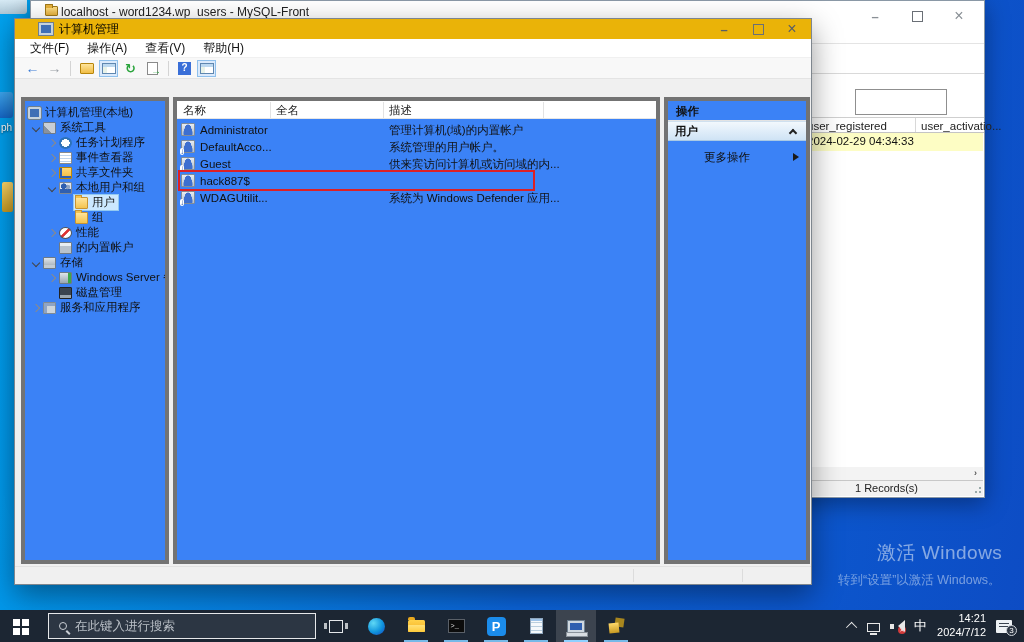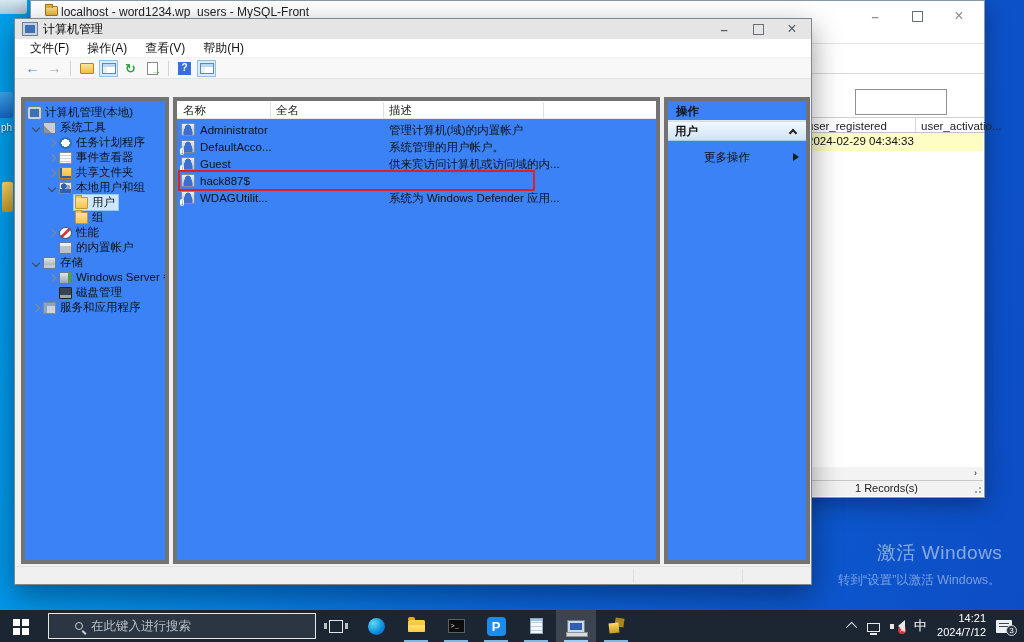"计算机管理" .cm-titlebar { background: #e5e5e5 -> #eab308; padding-left: none -> 16px }
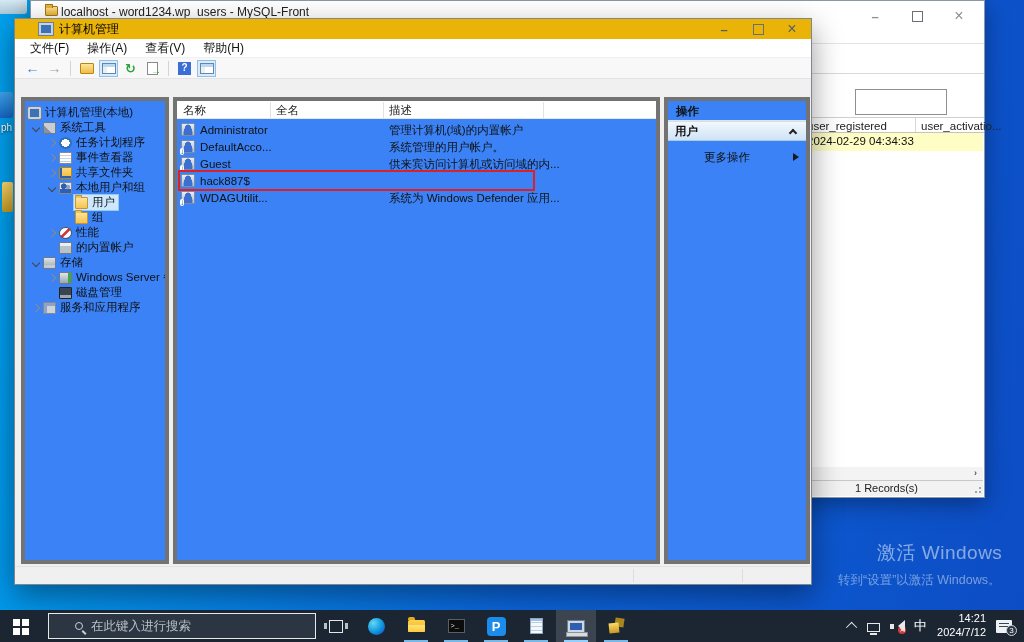"在此键入进行搜索" #search-box { padding-left: 26px -> 10px }
